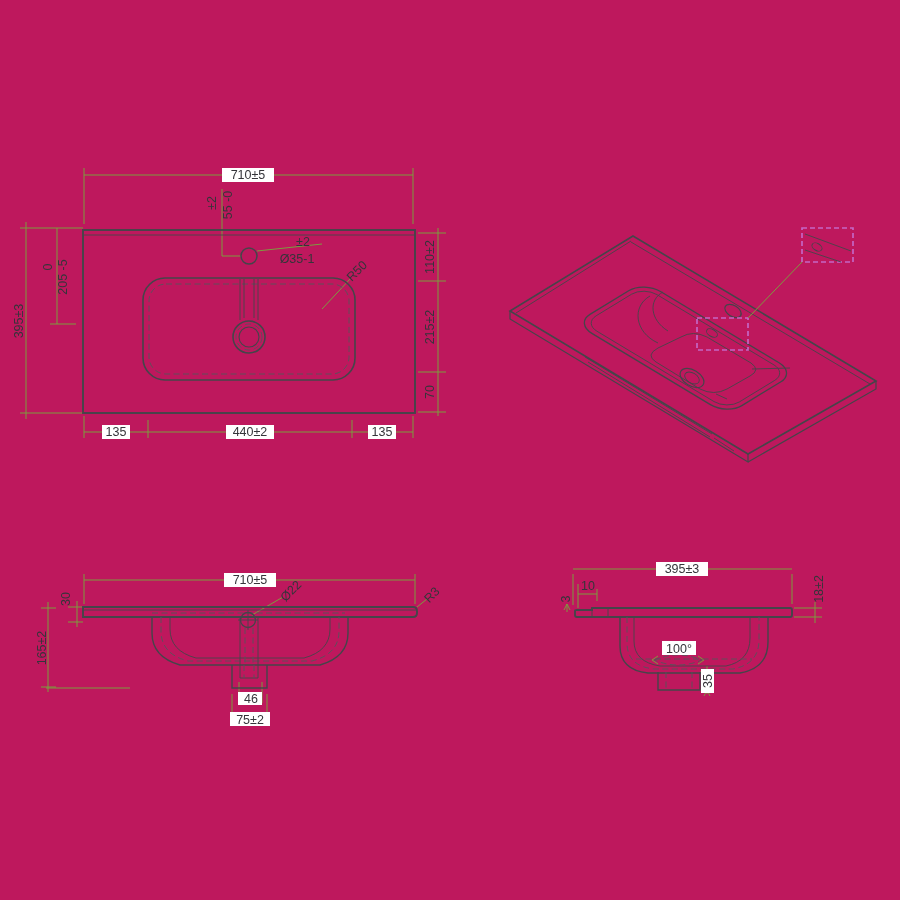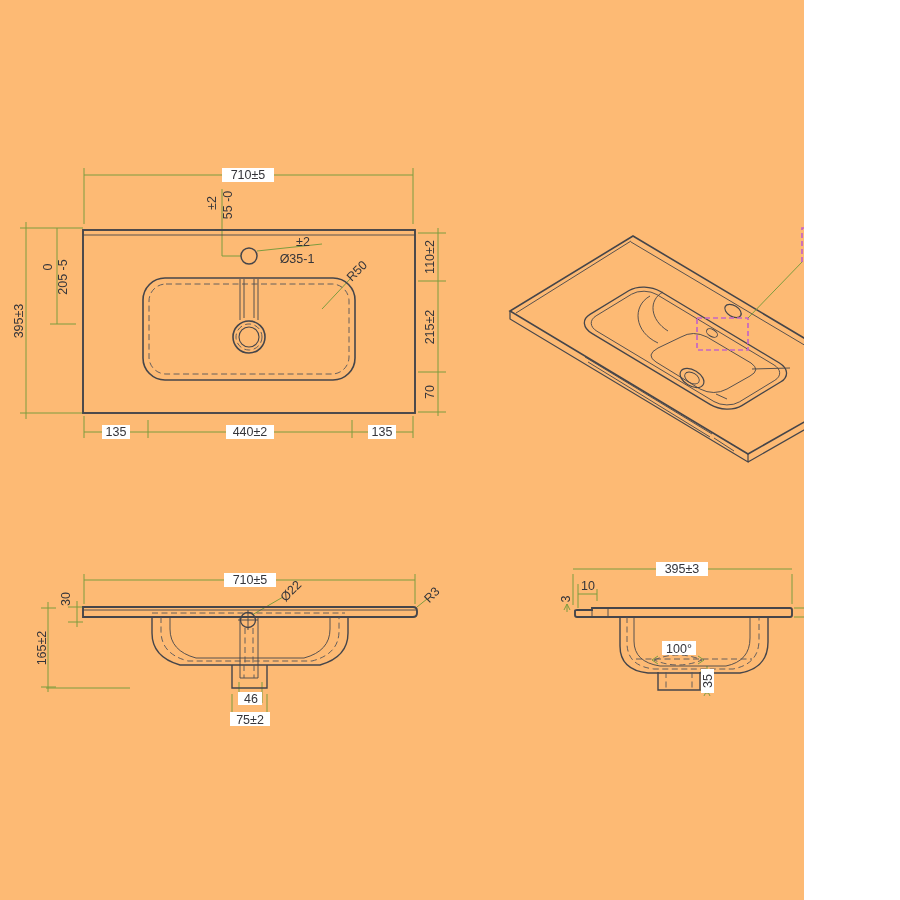"710±5" .canvas { background: #fdba74 -> #be185d; width: 804px -> 900px }
